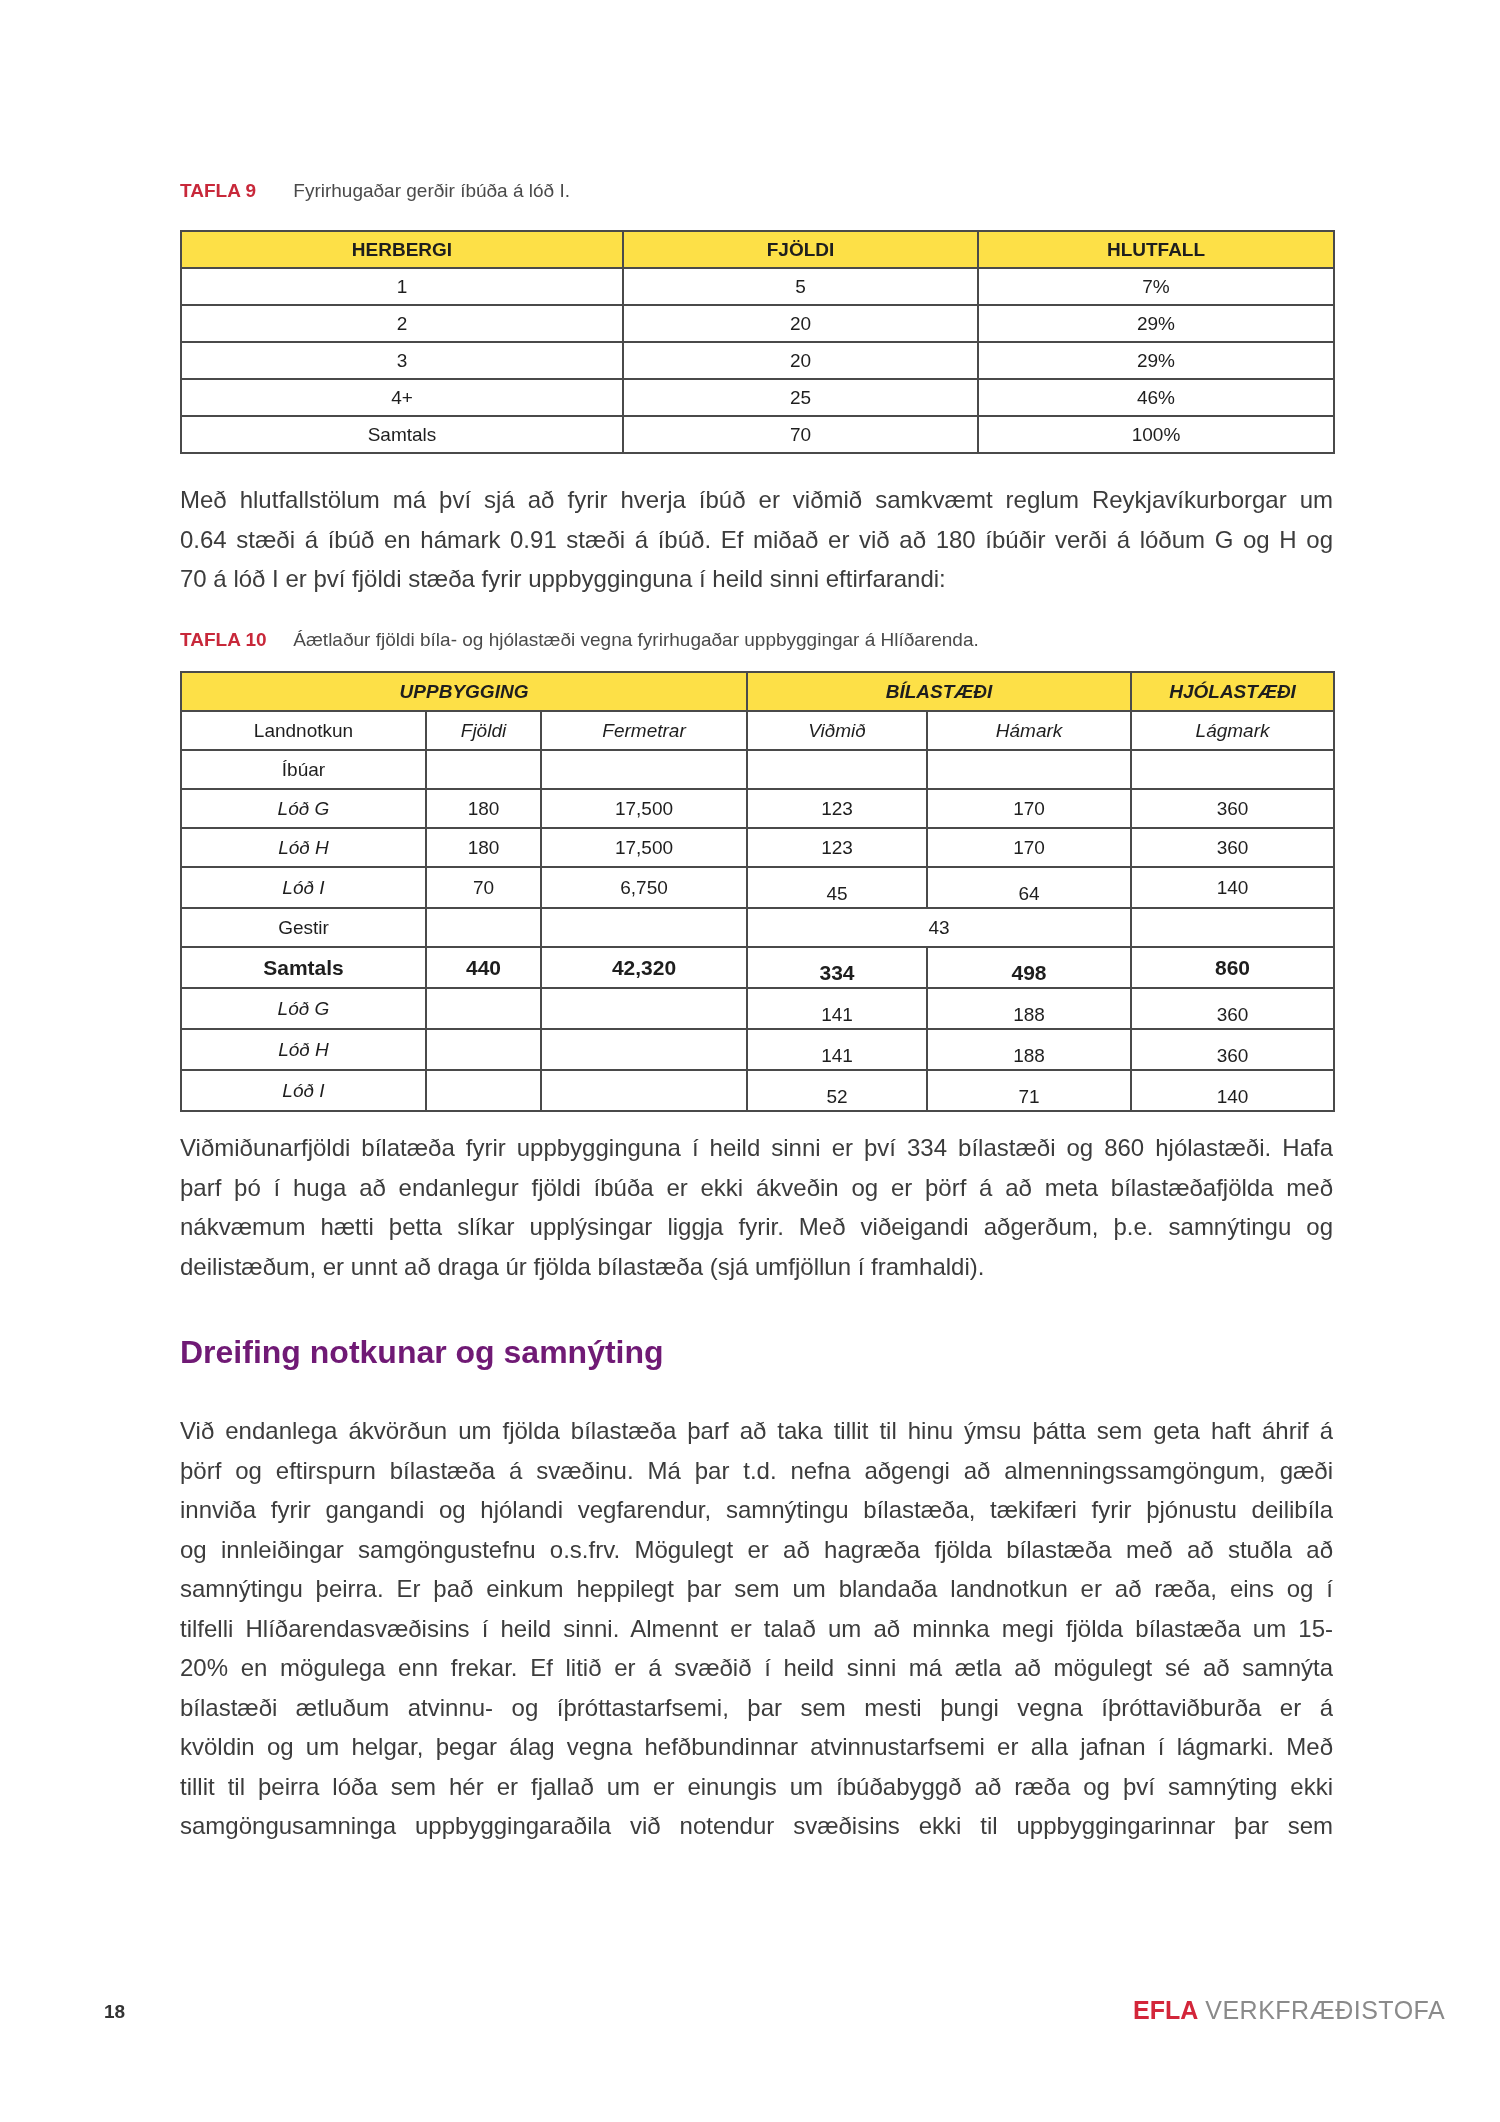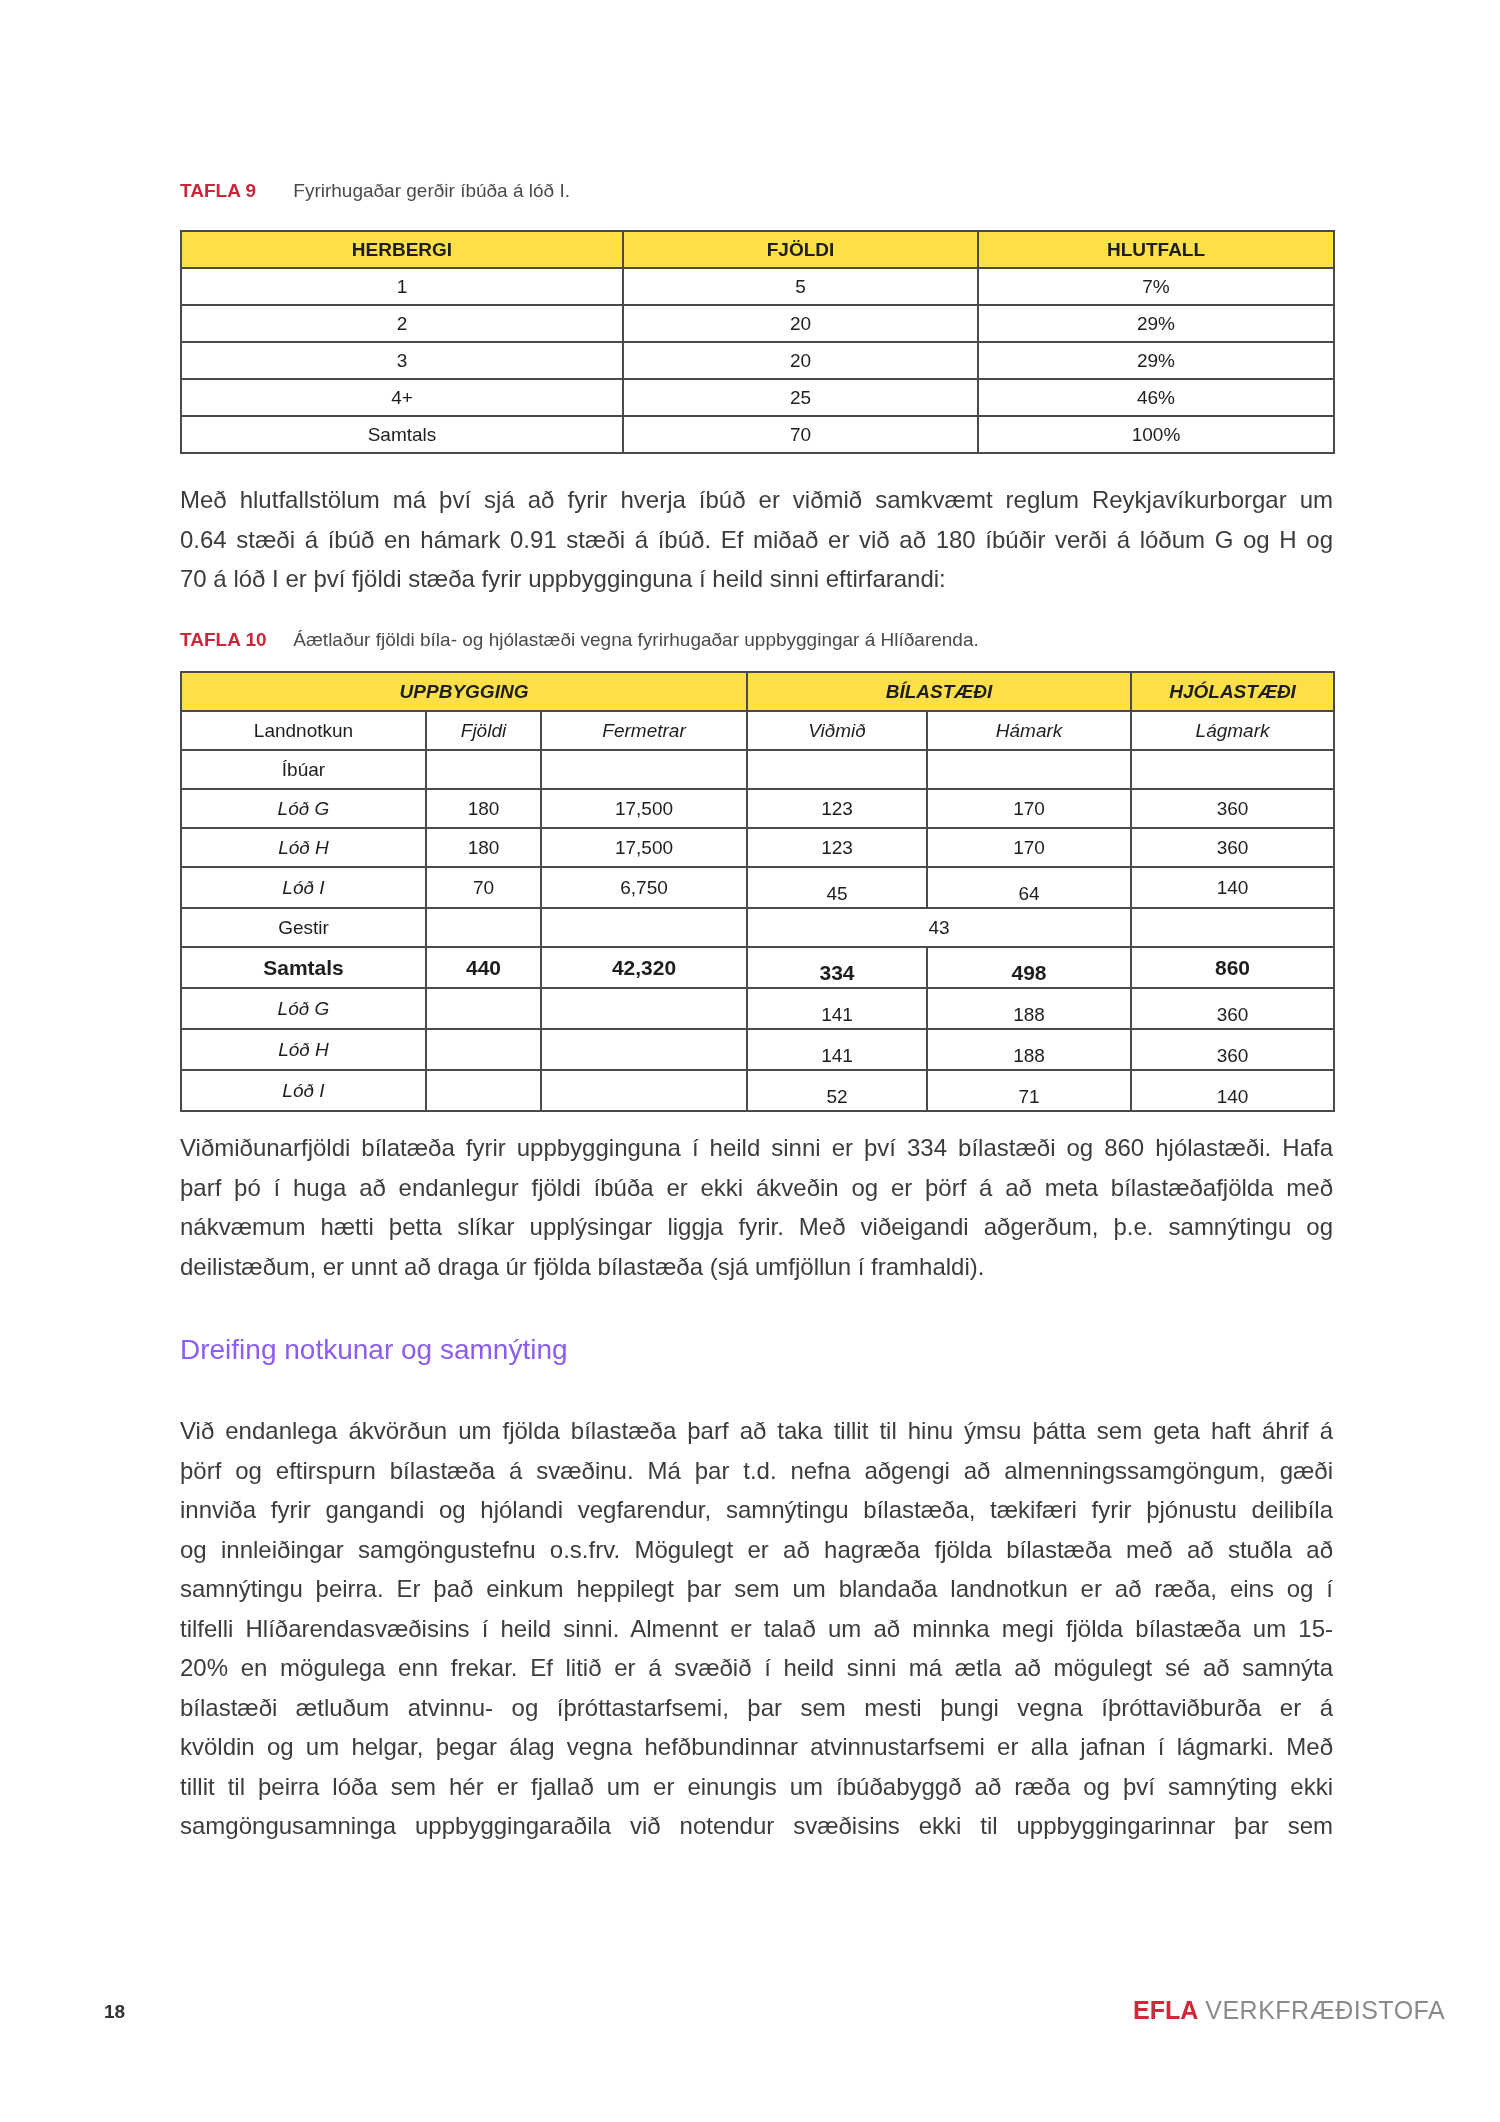"Dreifing notkunar og samnýting" .heading { color: #8b5cf6 -> #701a75; font-size: 28px -> 32px; font-weight: normal -> bold }
